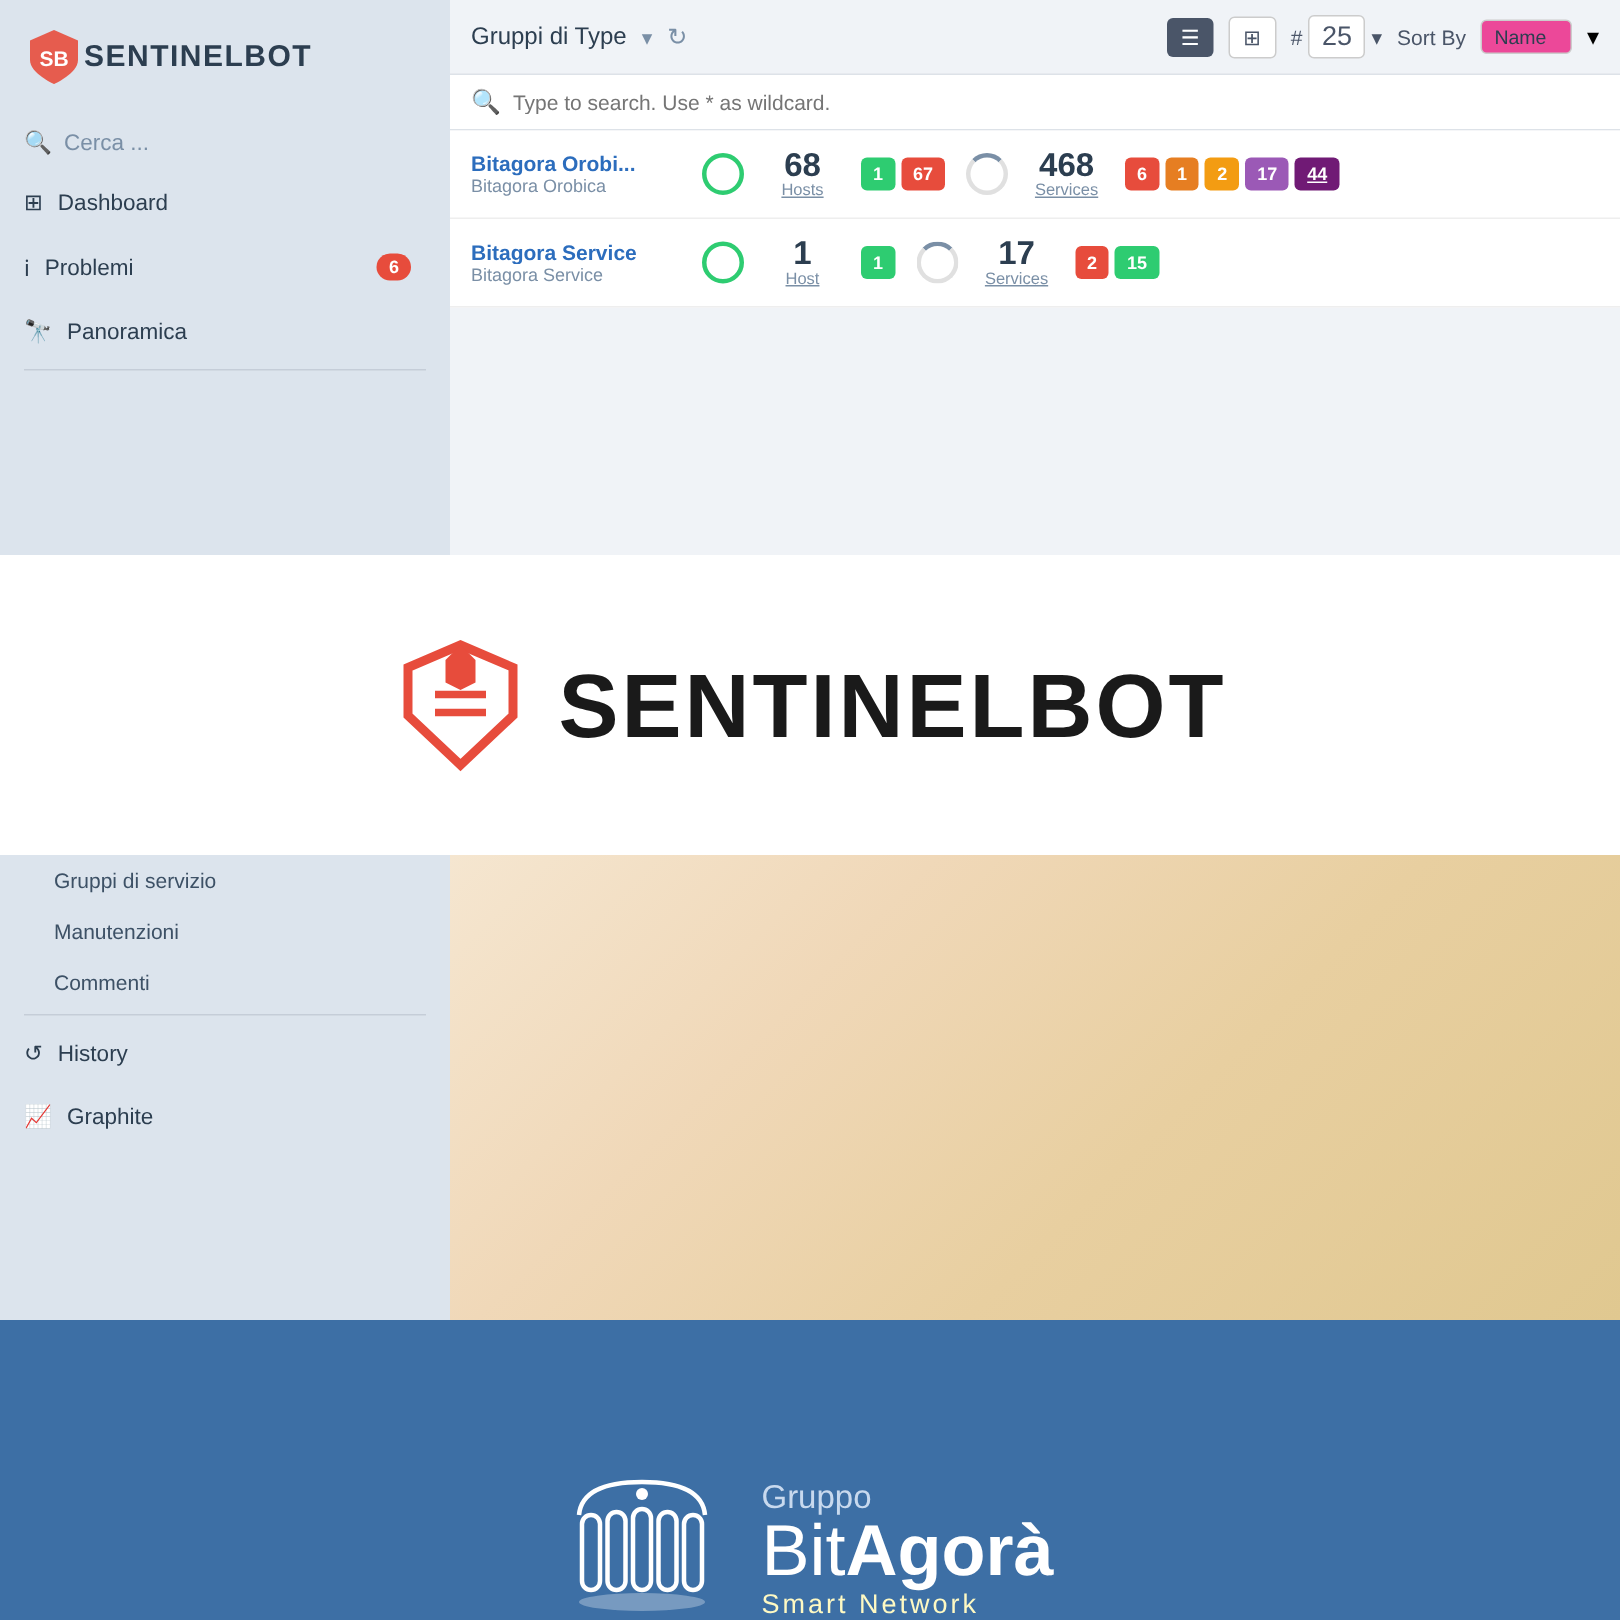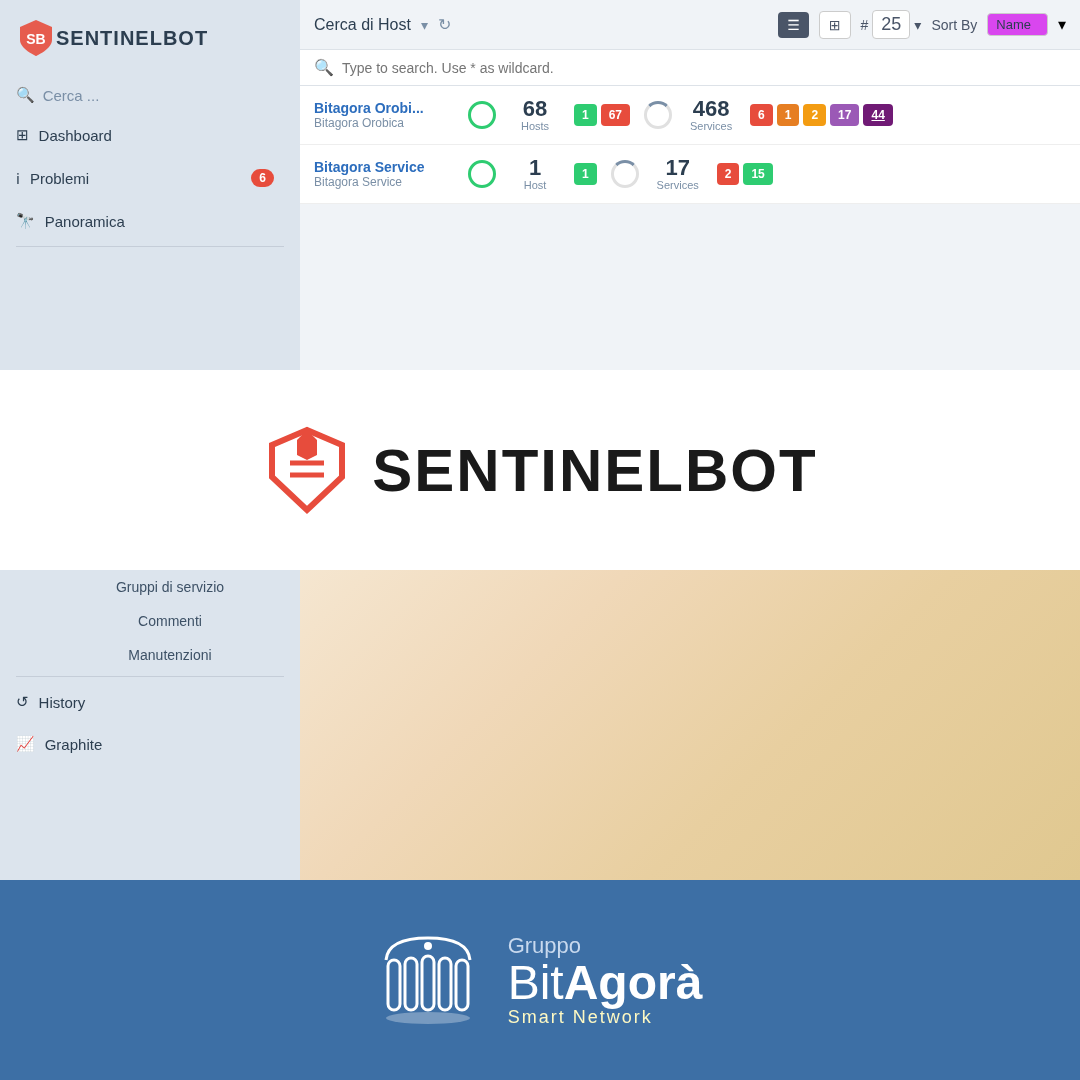"Cerca di Host" span.toolbar-title { text: Cerca di Host -> Gruppi di Type }
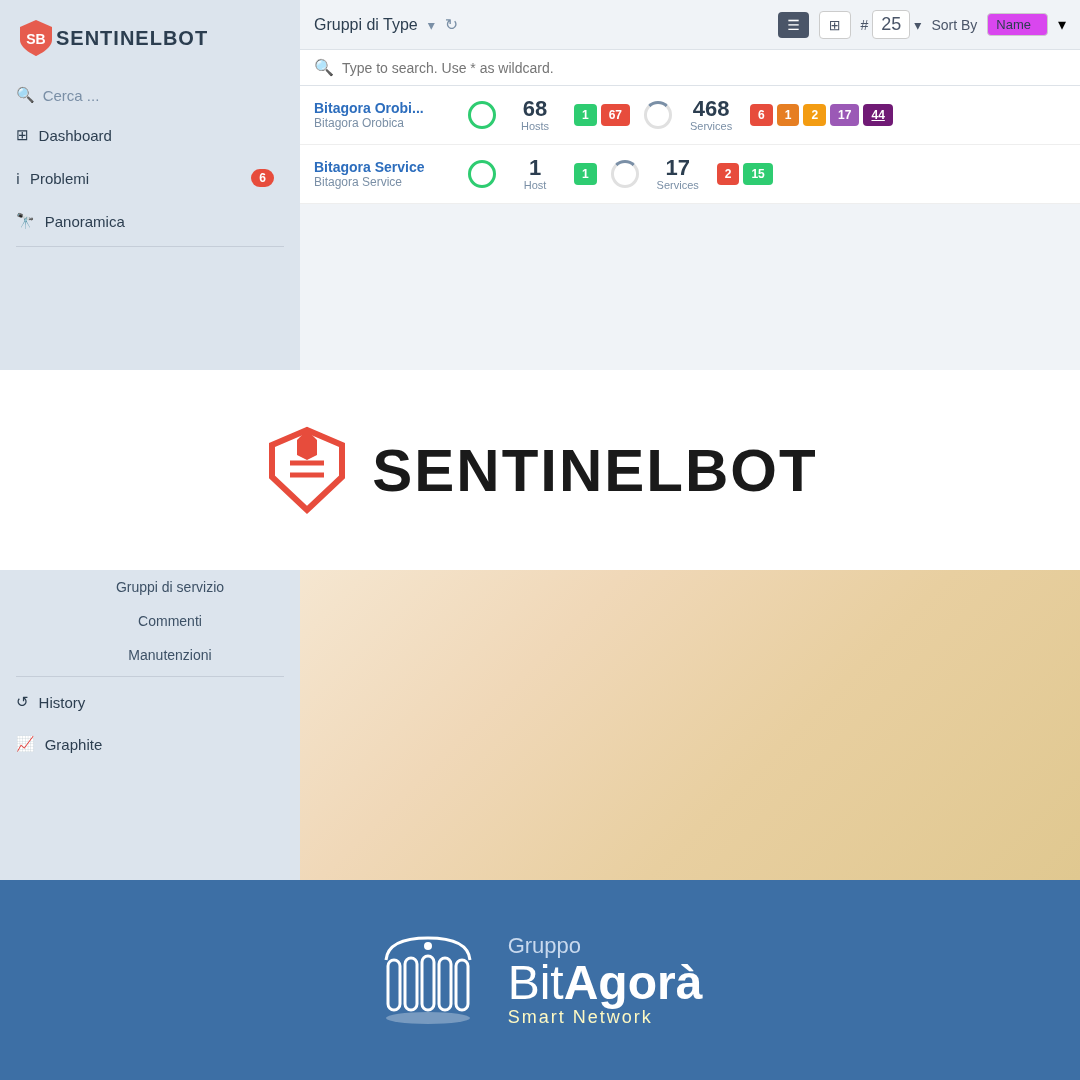"Name" .sort-select { background: #d946ef -> #ec4899 }
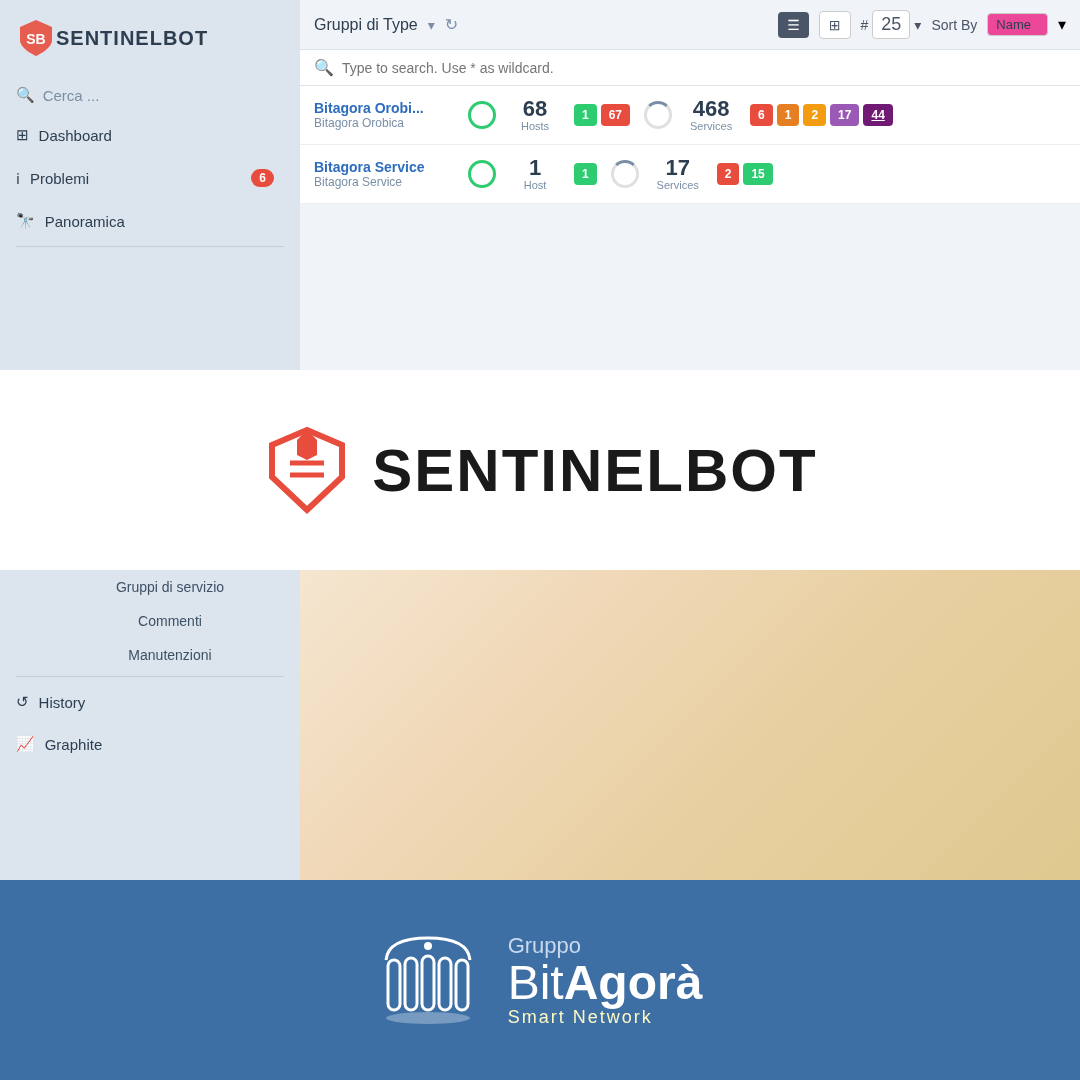"Hosts" .count-label { text-decoration: none -> underline }
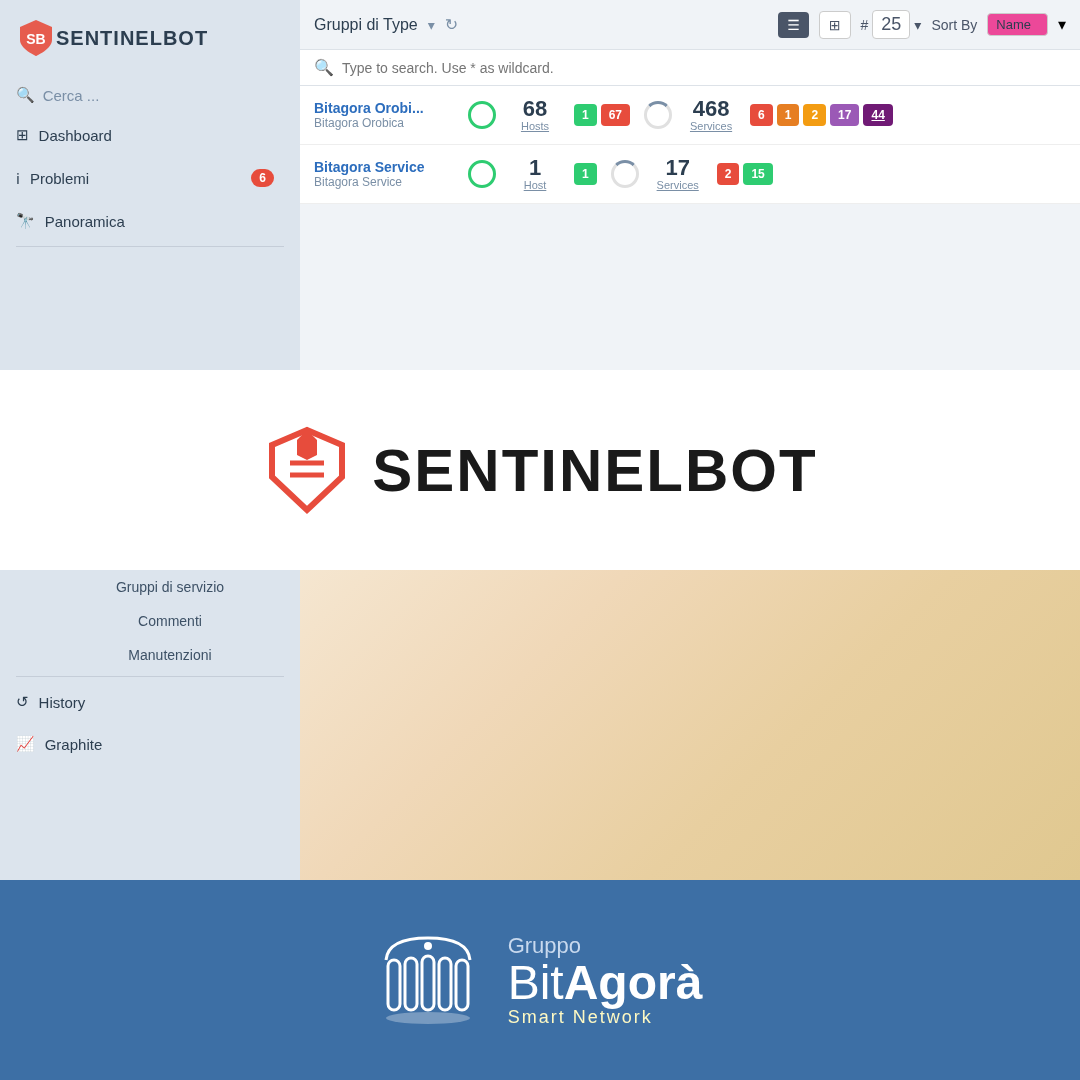"Gruppi di servizio" .sidebar-sub { padding: 9px 16px 9px 56px -> 9px 16px 9px 36px; text-align: center -> none }
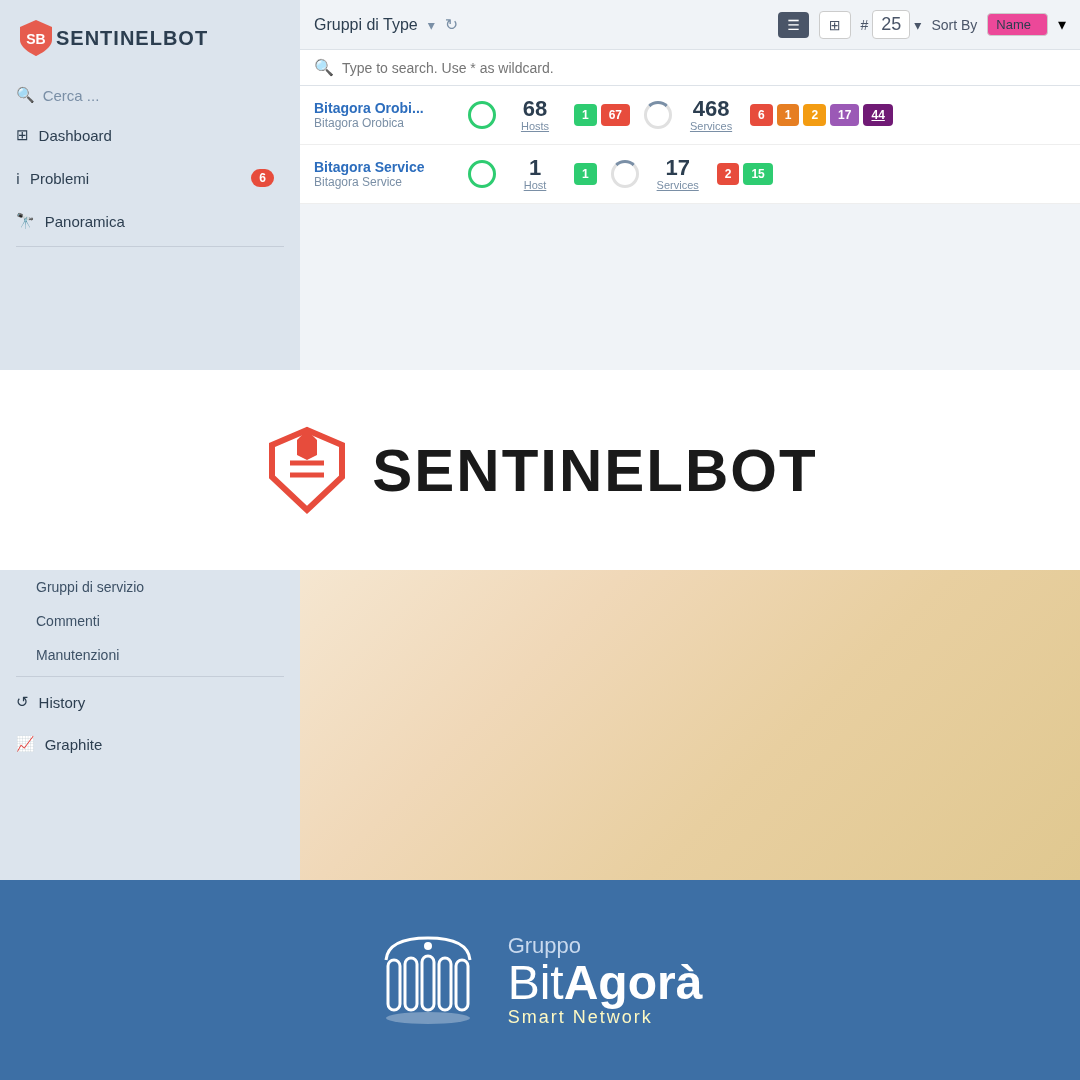"Commenti" div.sidebar-sub { order: before "Manutenzioni" -> after "Manutenzioni" }
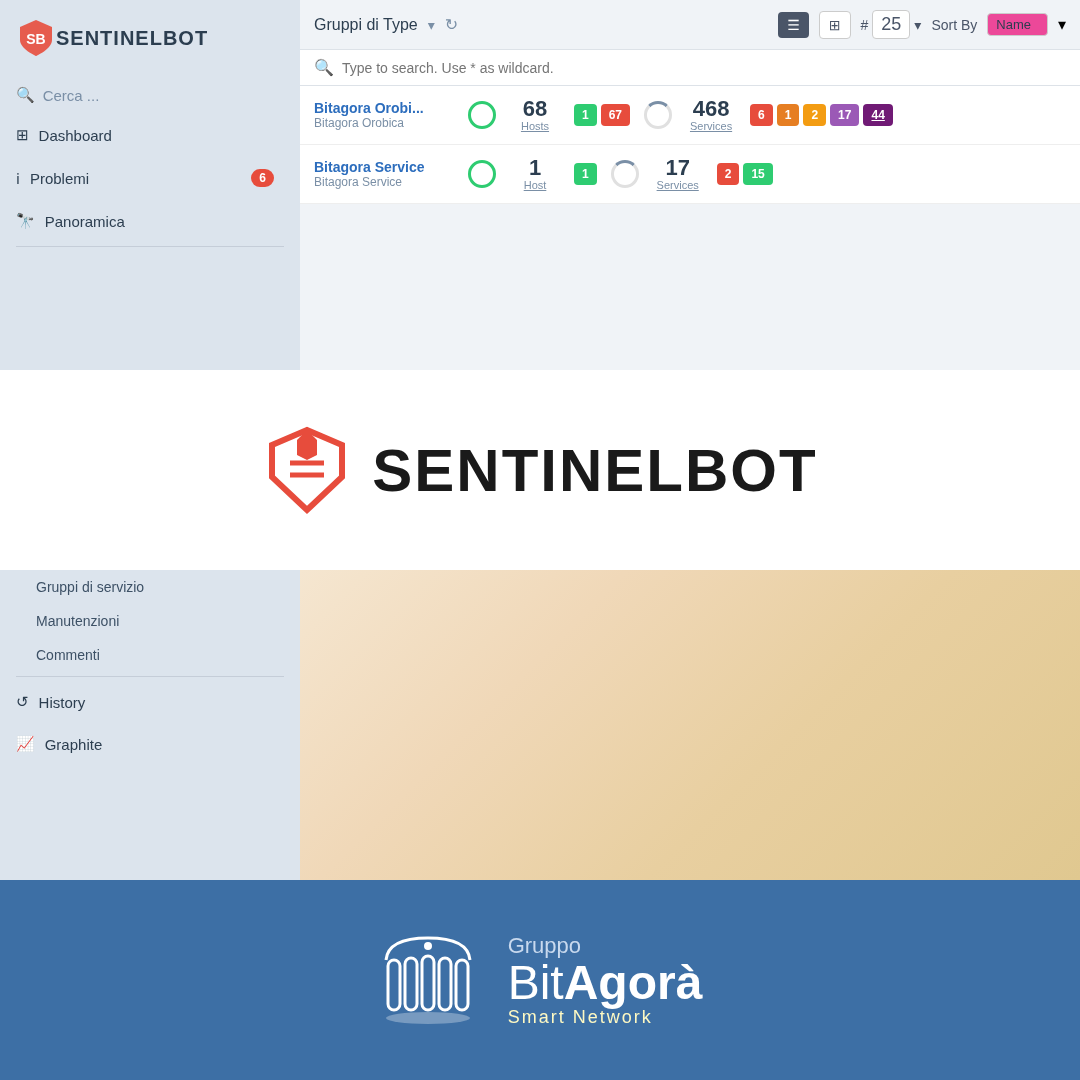"Gruppo" .bottom-section { align-items: center -> flex-end }
